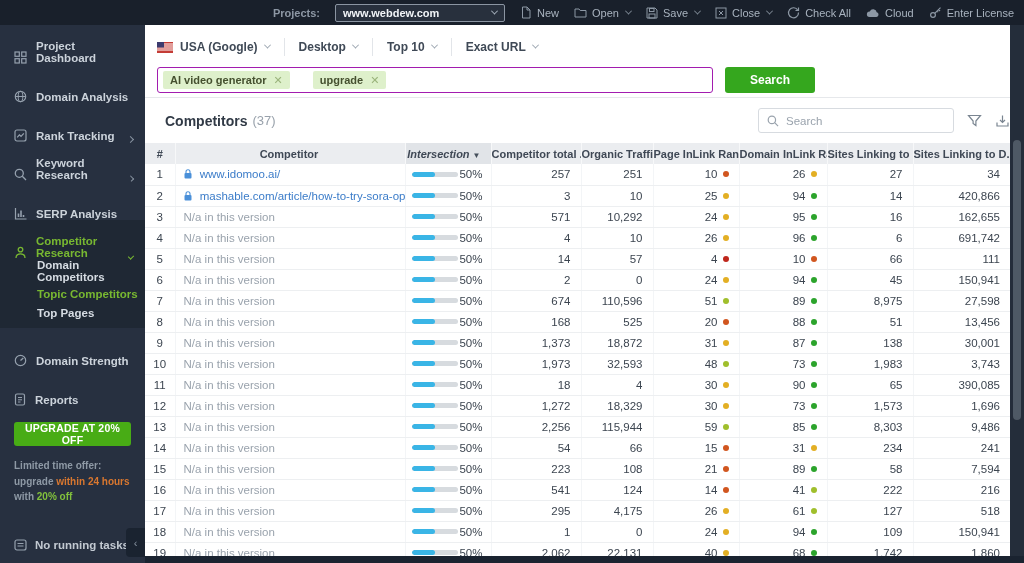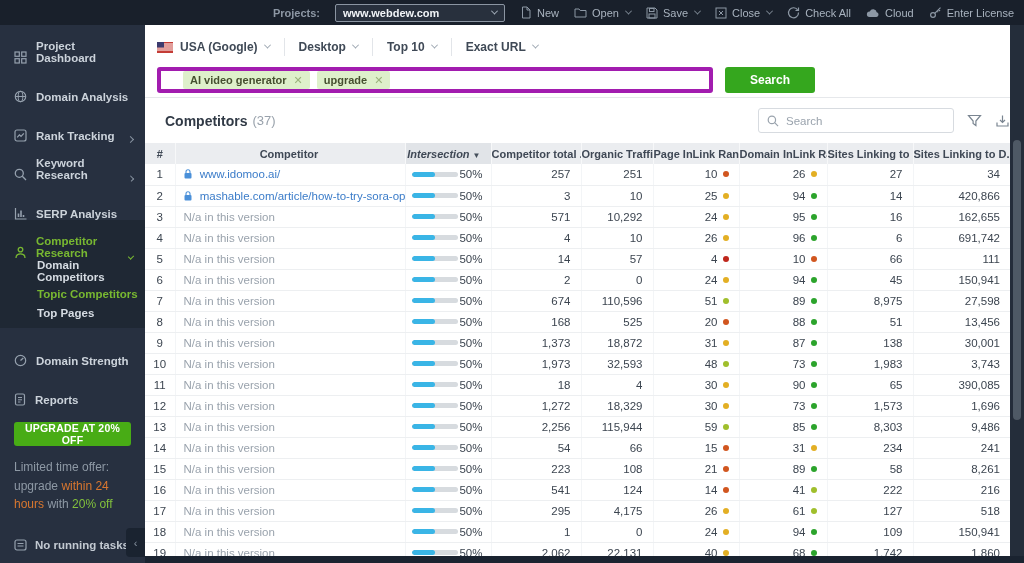"AI video generator" .kw-input { border: 4px solid #a21caf -> 1px solid #a21caf; gap: 7px -> 23px; padding: 0 22px -> 0 5px }
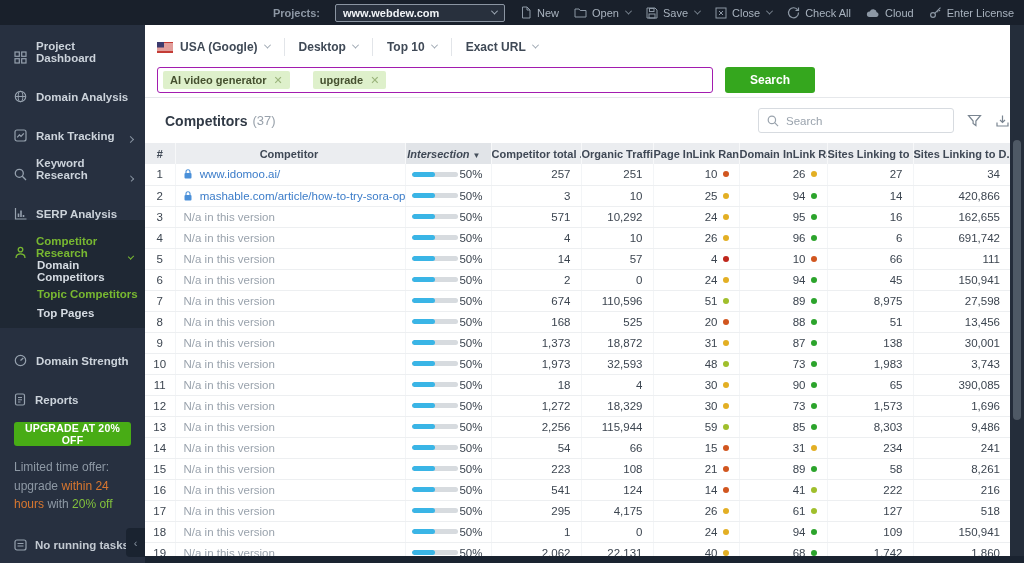"Limited time offer: upgrade within" .promo { font-size: 12px -> 10px; font-weight: none -> bold }
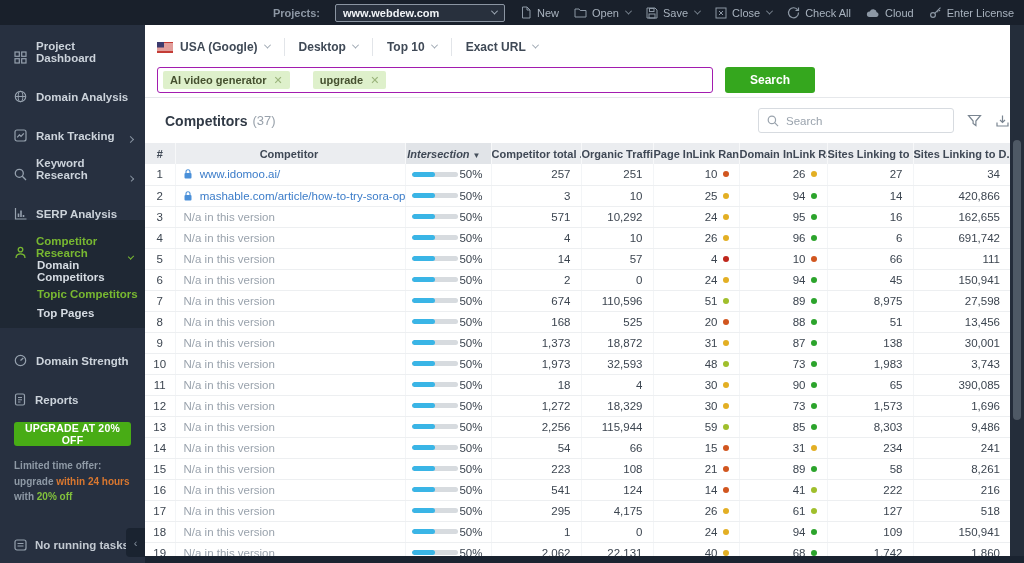"8,261" td { text: 8,261 -> 7,594 }
